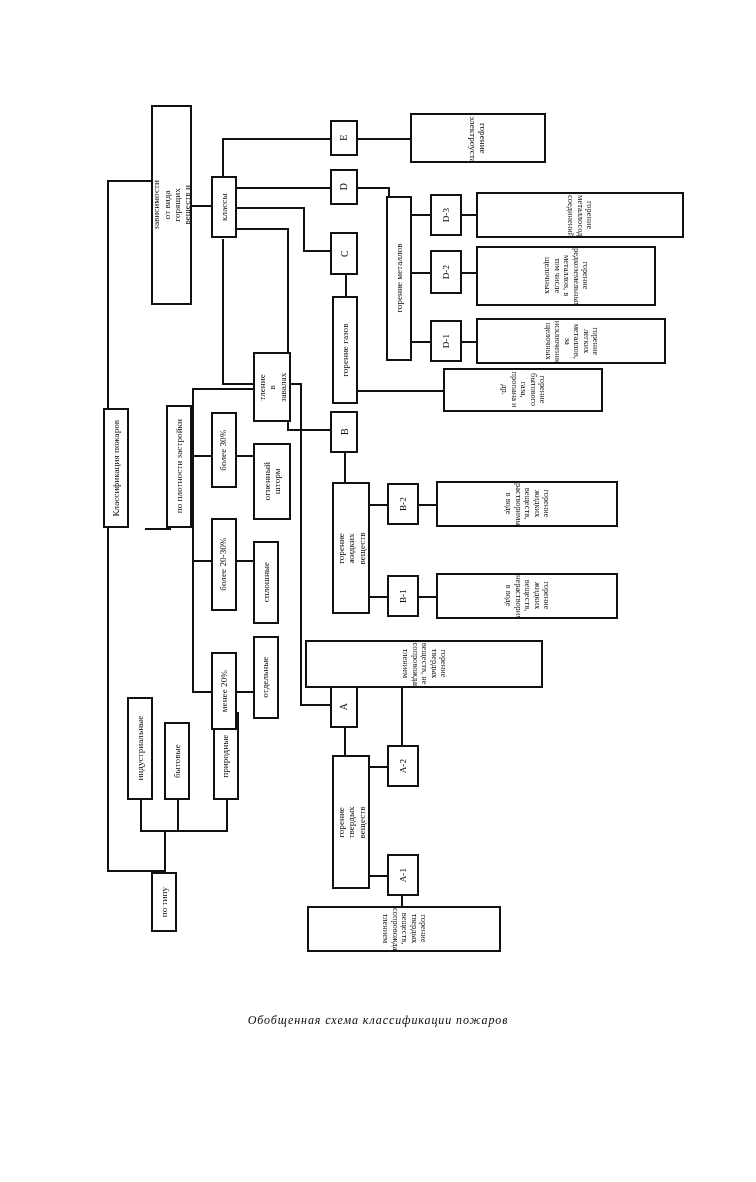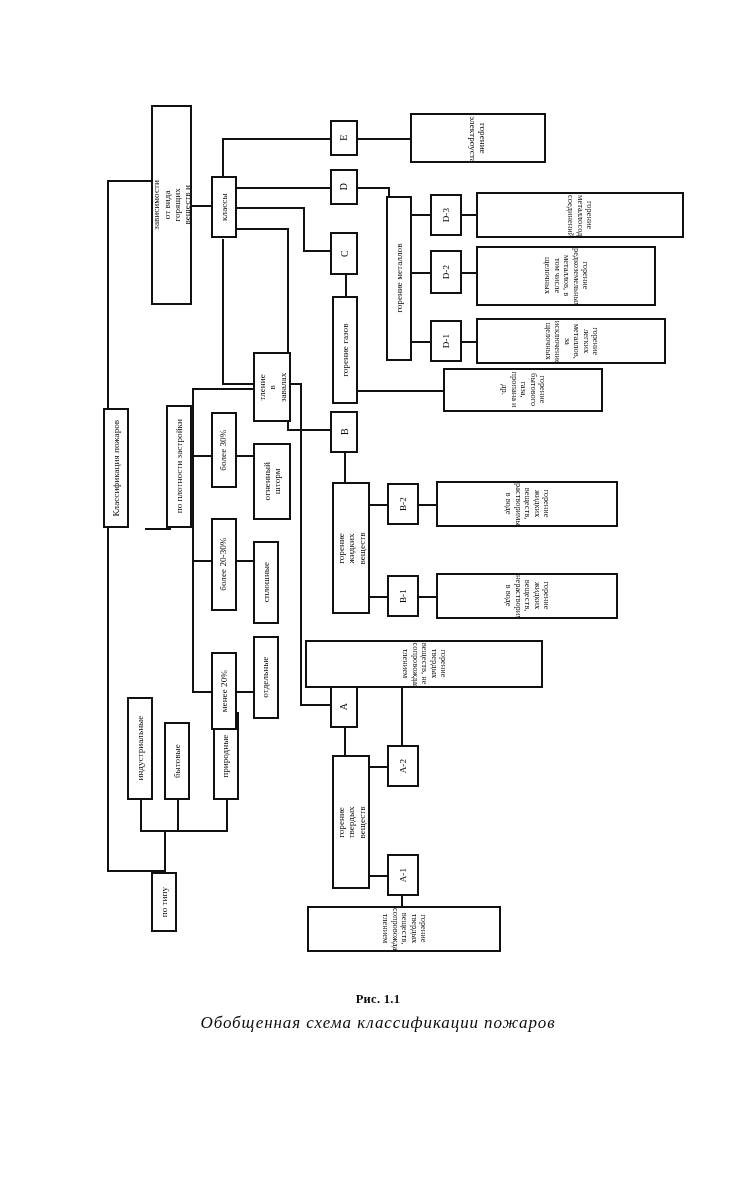"Рис. 1.1" div { html: <div>Рис. 1.1</div> -> none }
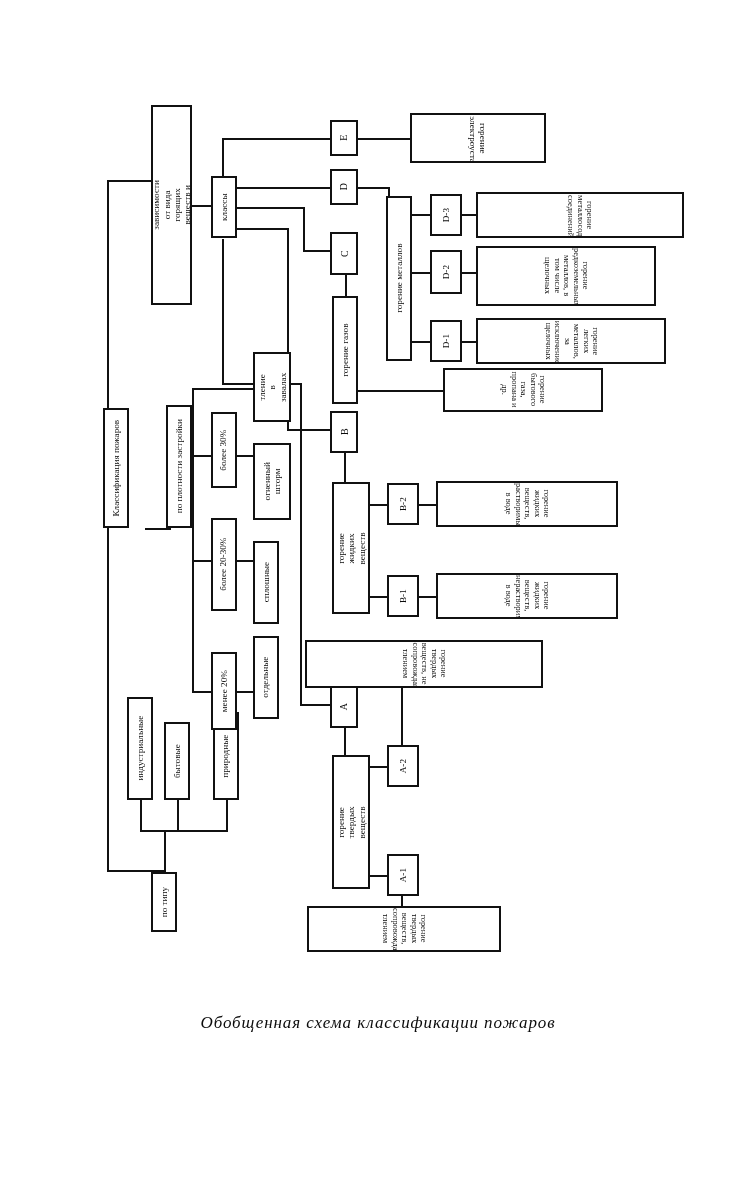"Обобщенная схема классификации пожаров" #cap2 { font-size: 17px -> 12px }
